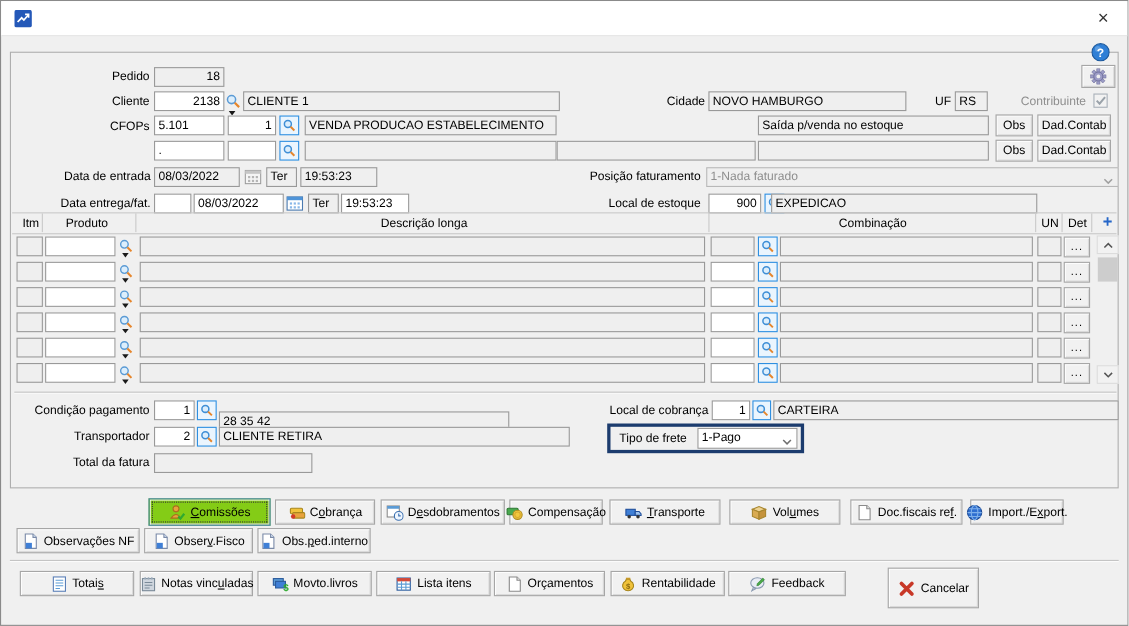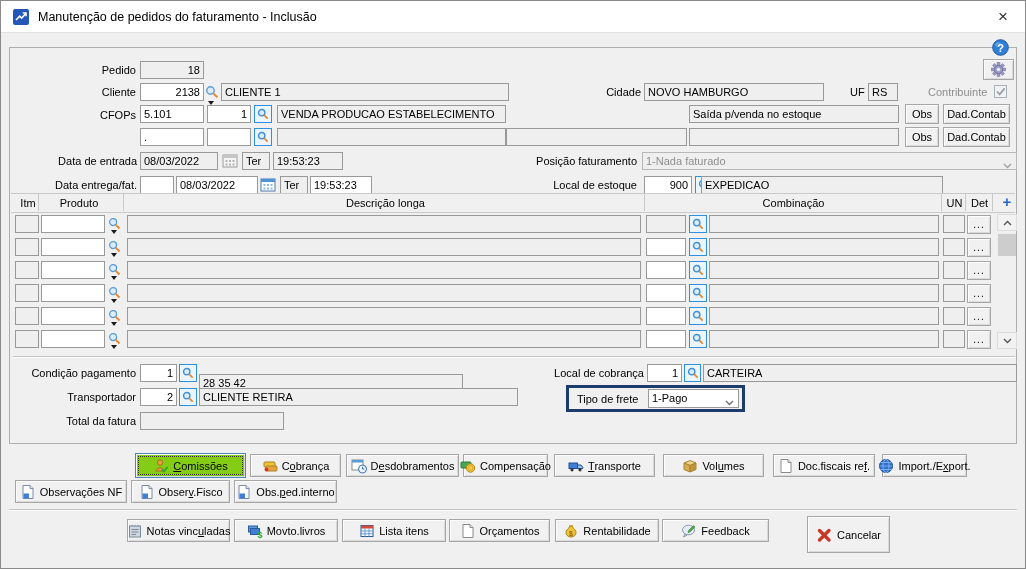"Manutenção de pedidos do faturamento" span.title { html: <span>Manutenção de pedidos do faturamento - Inclusão</span> -> none }
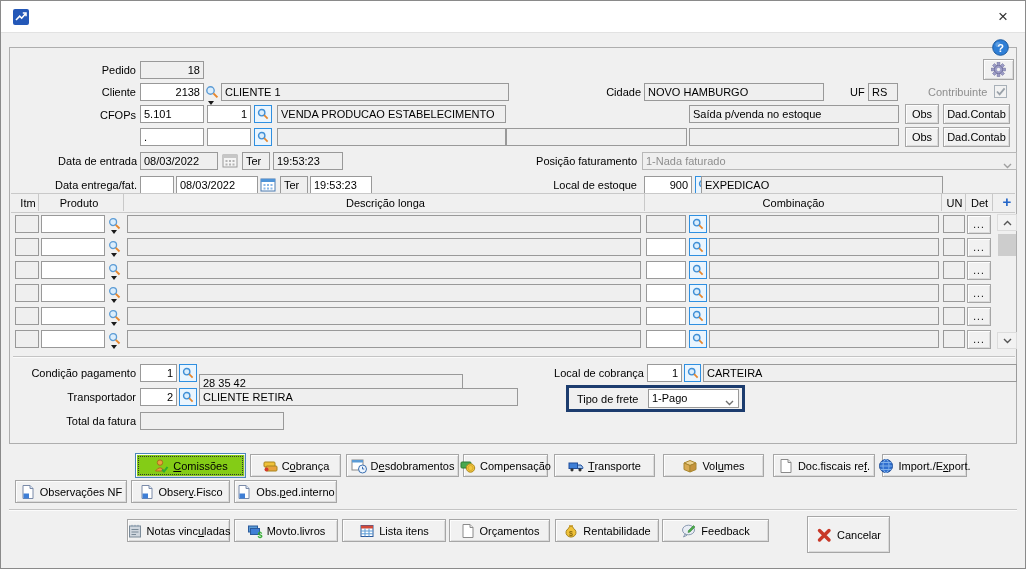"Tipo de frete" div.ring { left: 565px -> 551px }
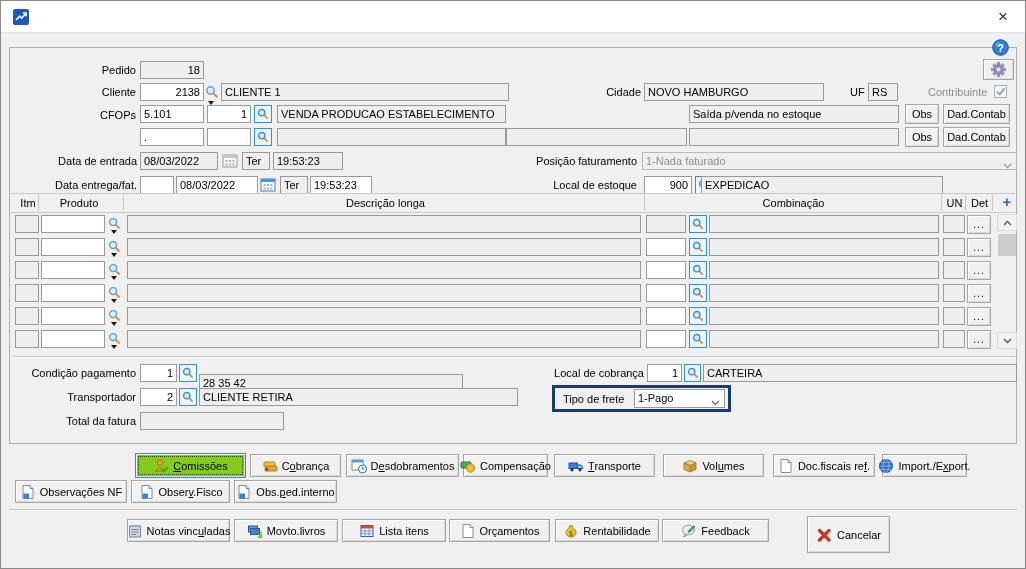"Totais" div.btn { html: none -> <div> <span> <svg> <rect></rect> <line></line> <line></line> <line></line> <line></line> </svg> </span> <span><span>Totai</span><span>s</span><span></span></span> </div> }
